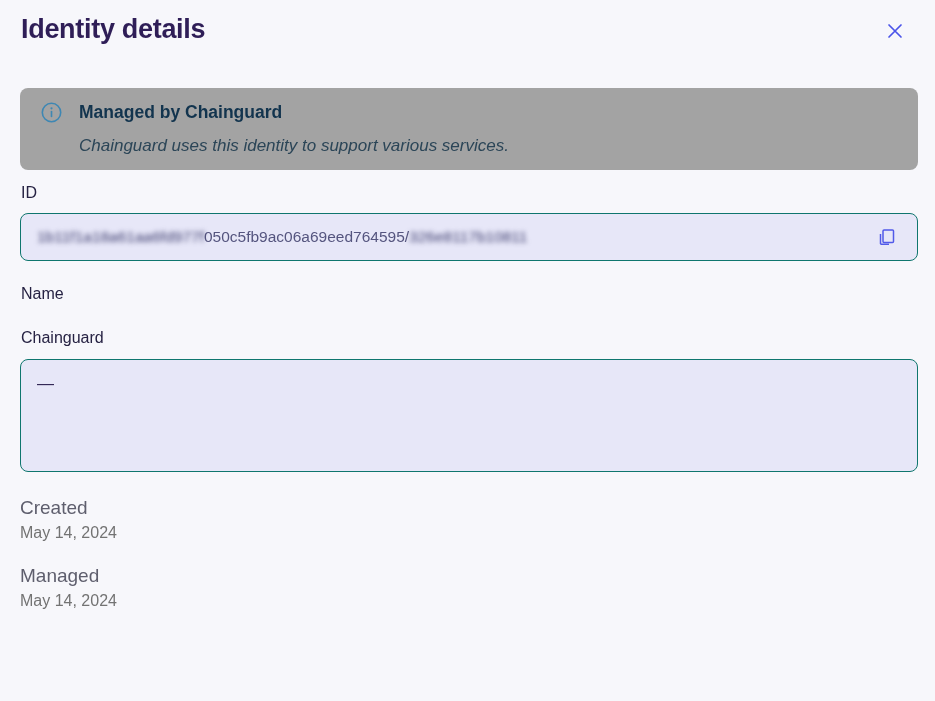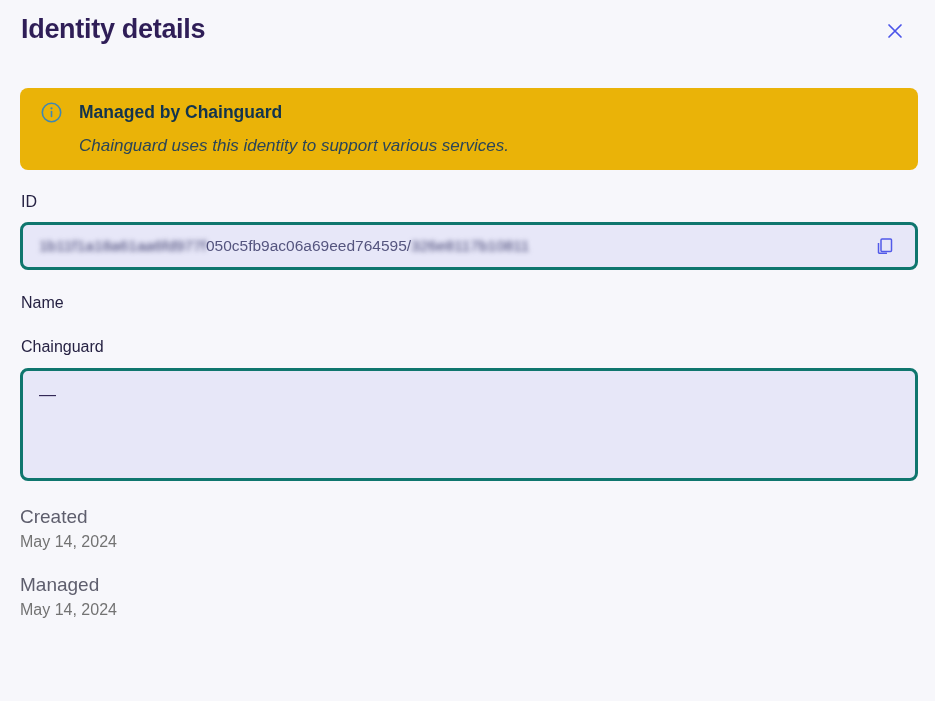"Managed by Chainguard" .banner { background: #eab308 -> #a3a3a3 }
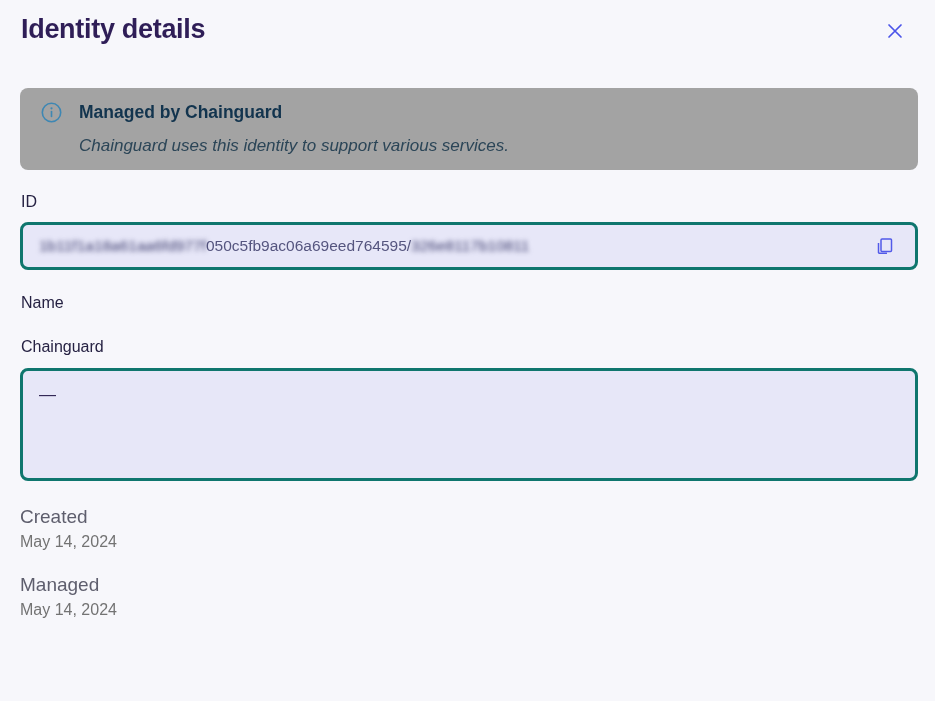"ID" .field-label.first { margin-top: 21px -> 12px }
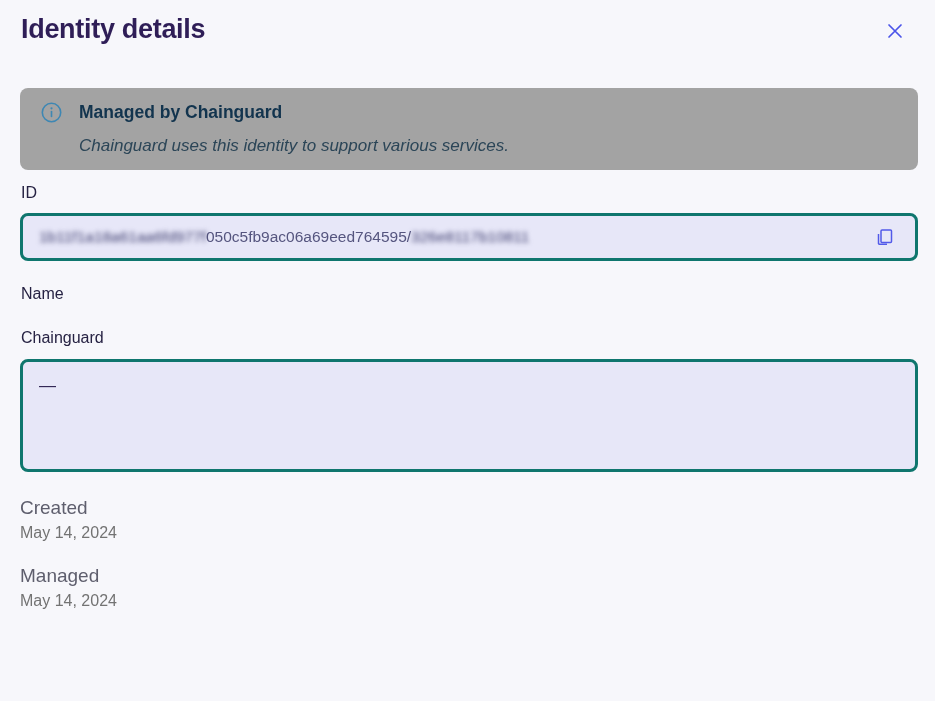"050c5fb9ac06a69eed764595/" .text-box { border: 3px solid #0f766e -> 1px solid #0f766e }
